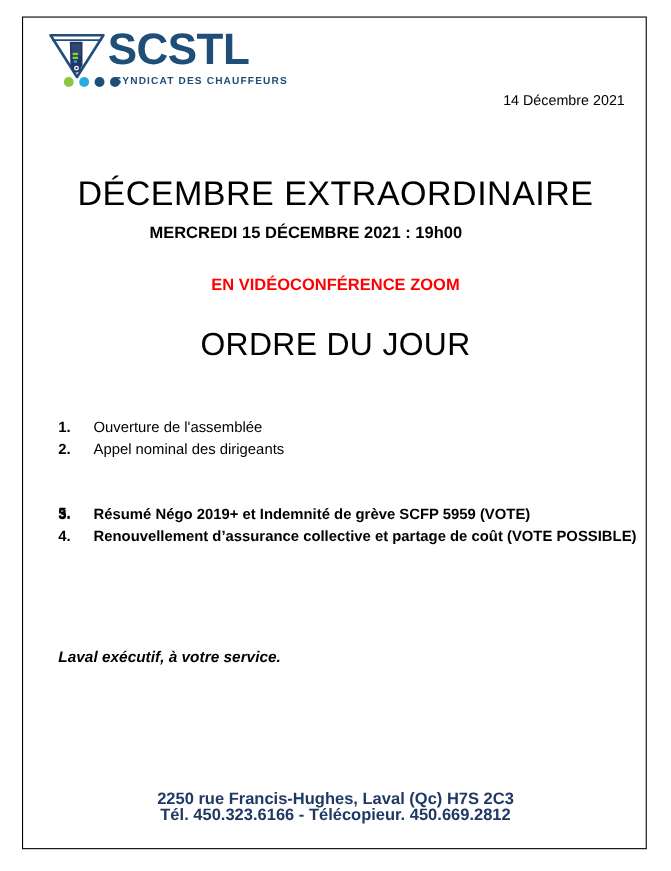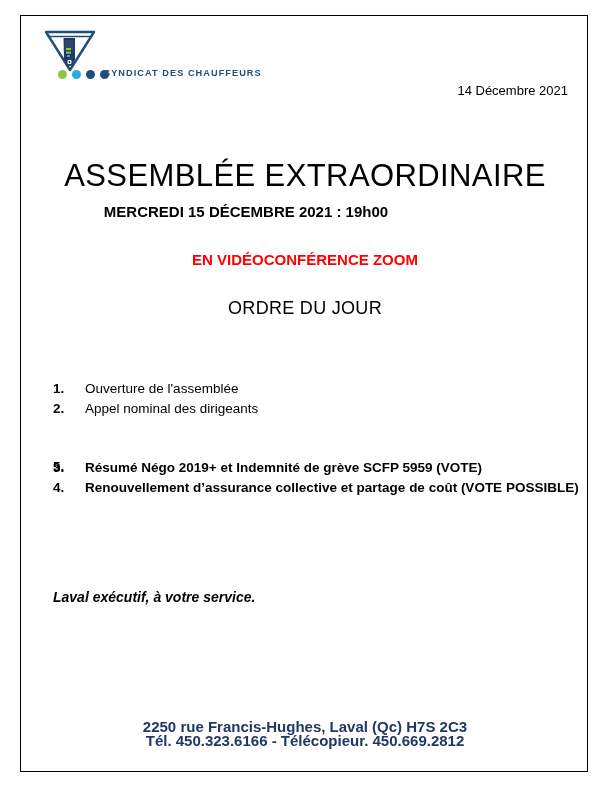"SCSTL" div.logo-word { html: none -> <div>SCSTL</div> }
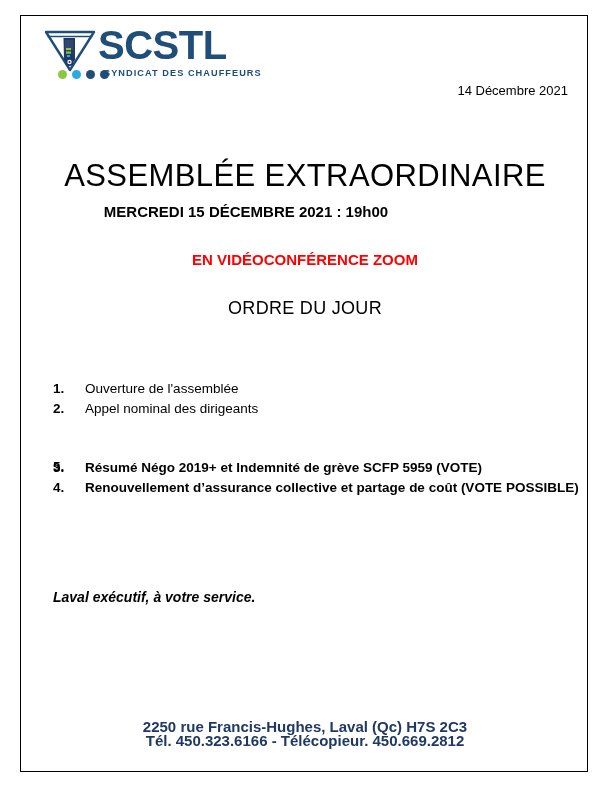"ASSEMBLÉE EXTRAORDINAIRE" div.main-title { text: ASSEMBLÉE -> DÉCEMBRE }
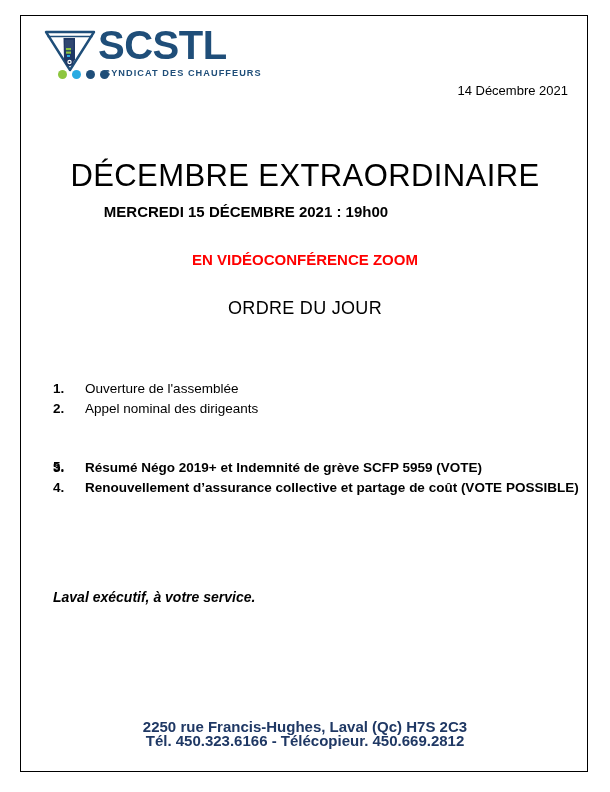"MERCREDI 15 DÉCEMBRE 2021 :" .sub-title { padding-left: none -> 32px }
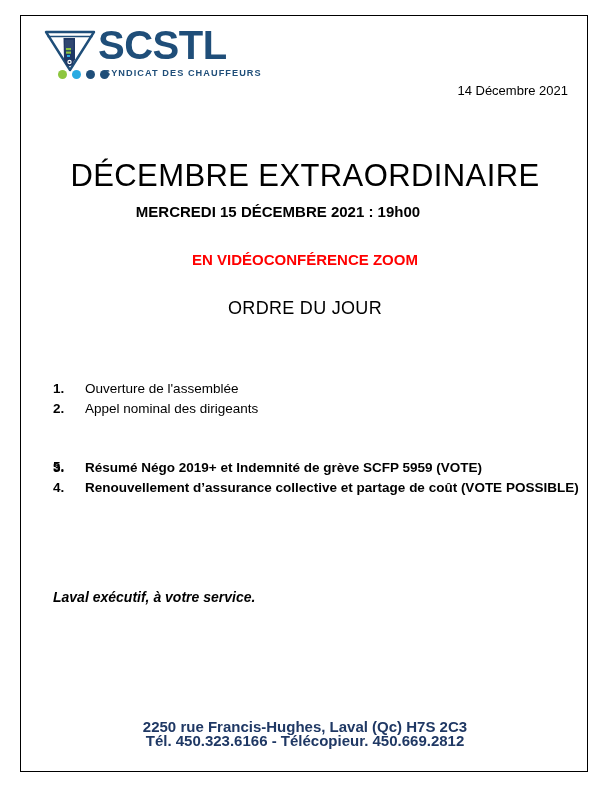"ORDRE DU JOUR" .section-title { font-size: 18px -> 29px }
